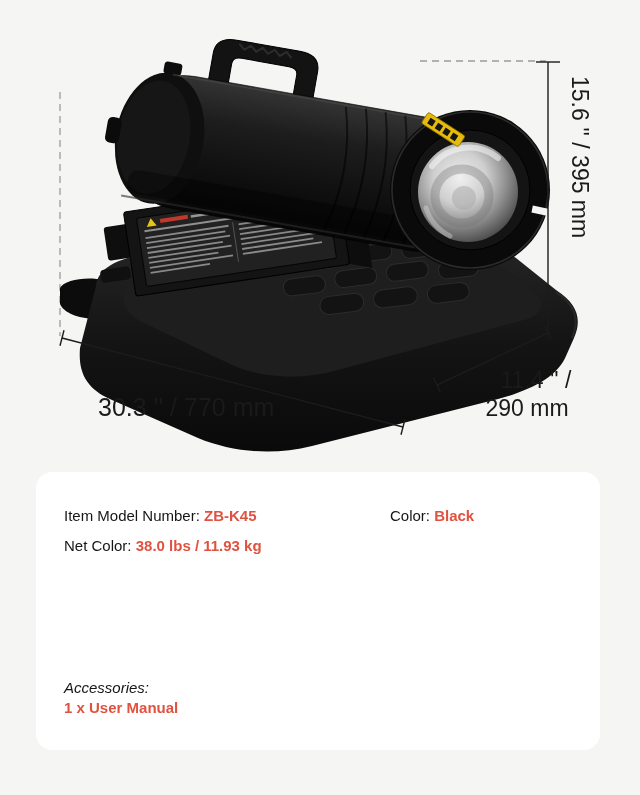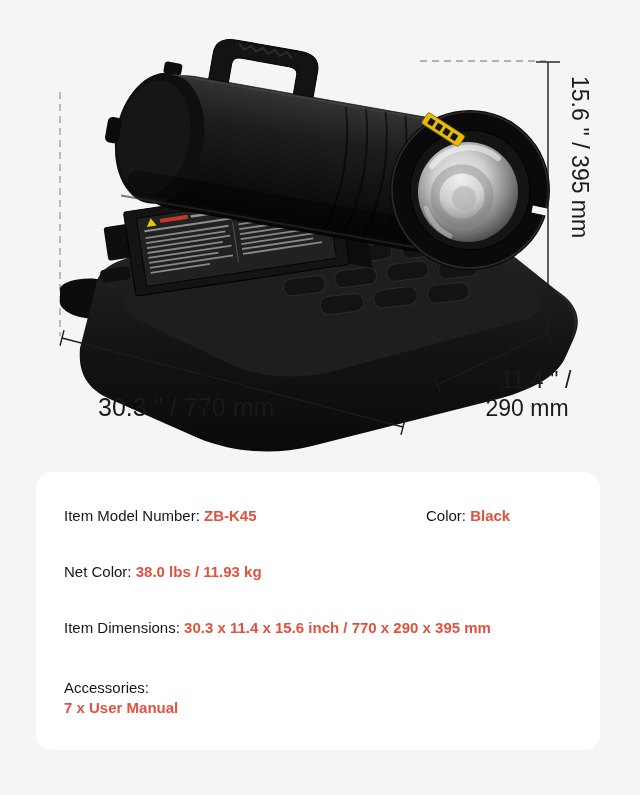"Item Model Number: ZB-K45" .spec-grid { gap: 36px -> none }
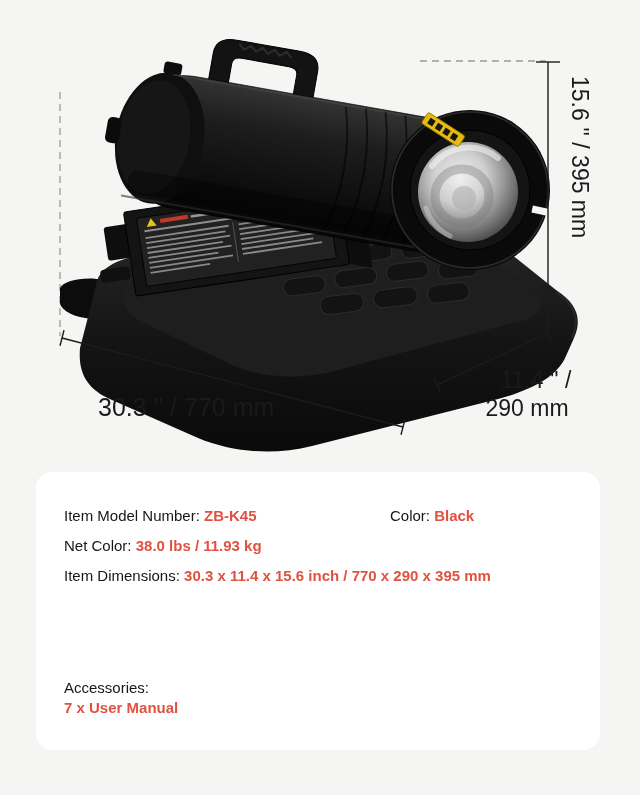"Item Dimensions: 30.3 x 11.4" div.spec-cell { html: <div><span>Item Dimensions: </span><span>30.3 x 11.4 x 15.6 inch / 770 x 290 x 395 mm</span></div> -> none }
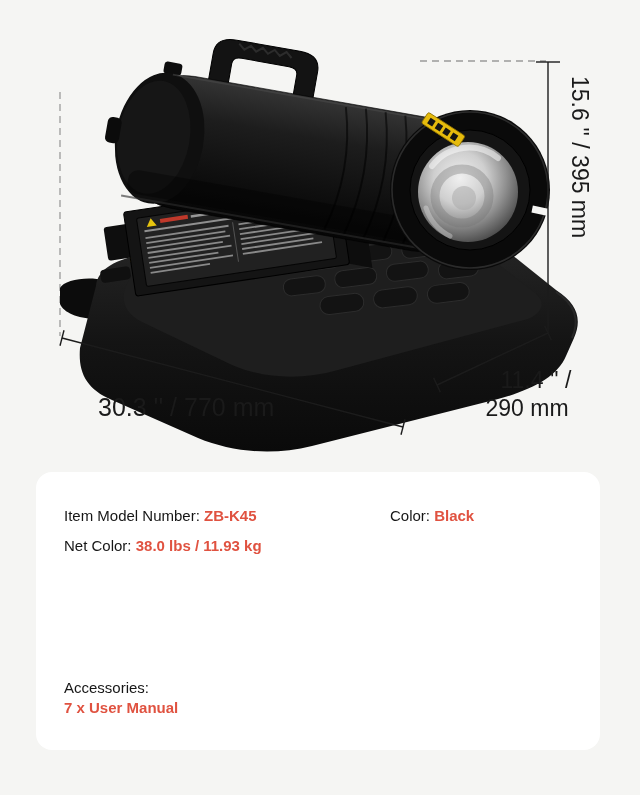"Accessories:" .accessories .lbl { font-style: none -> italic }
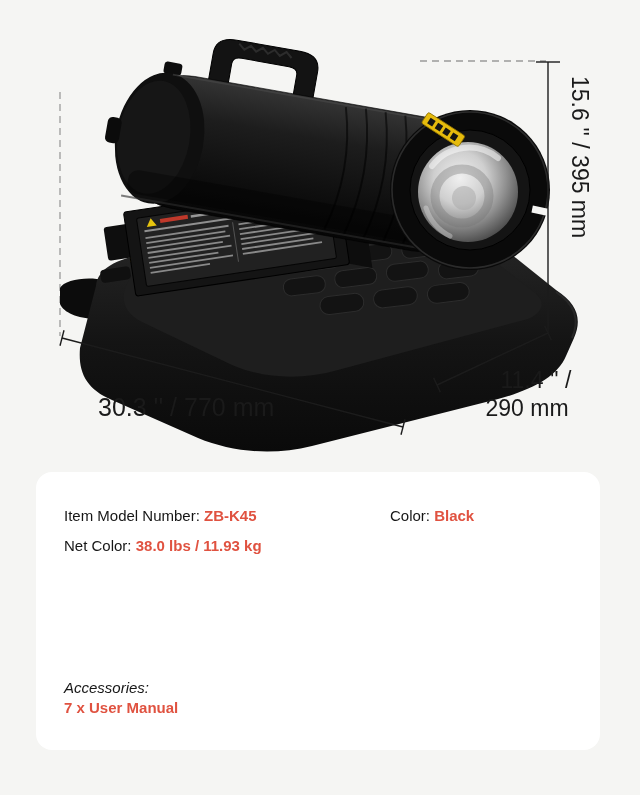"7 x User Manual" div.val { text: 7 -> 1 }
